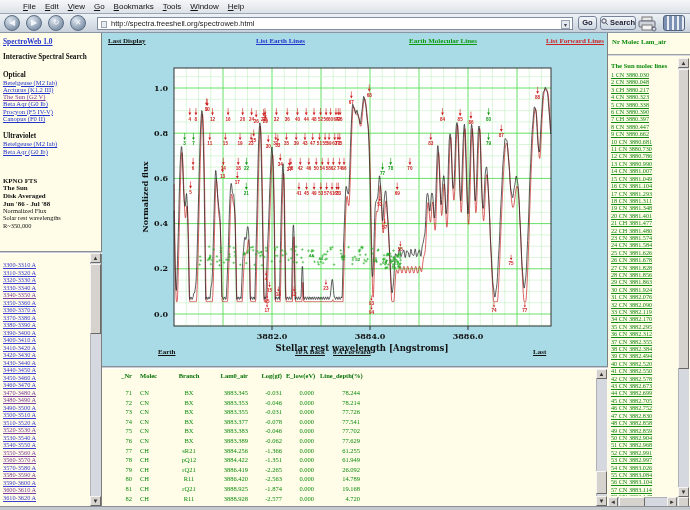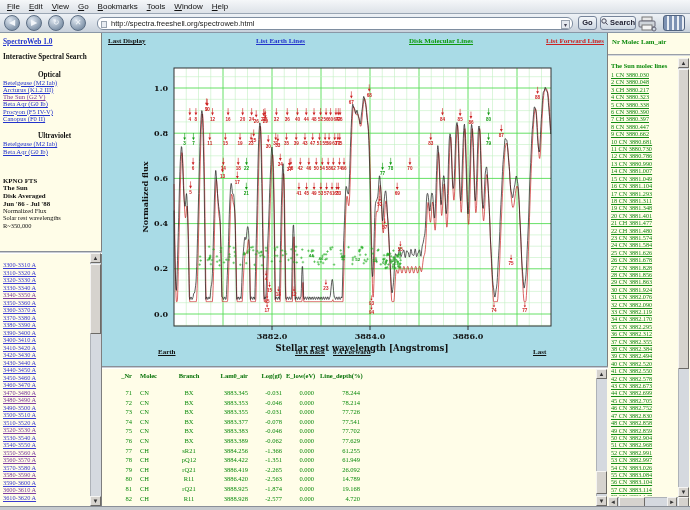"File" .menubar { padding-left: 4px -> 20px }
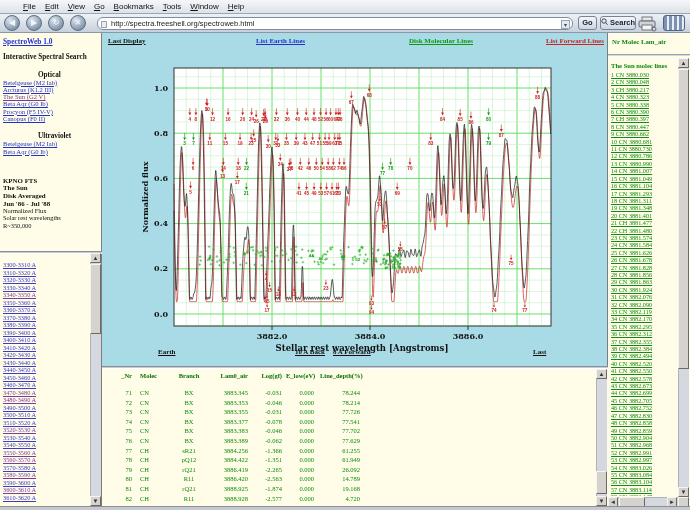"http://spectra.freeshell.org/spectroweb." .urlbar { border-radius: 6px -> 0 }
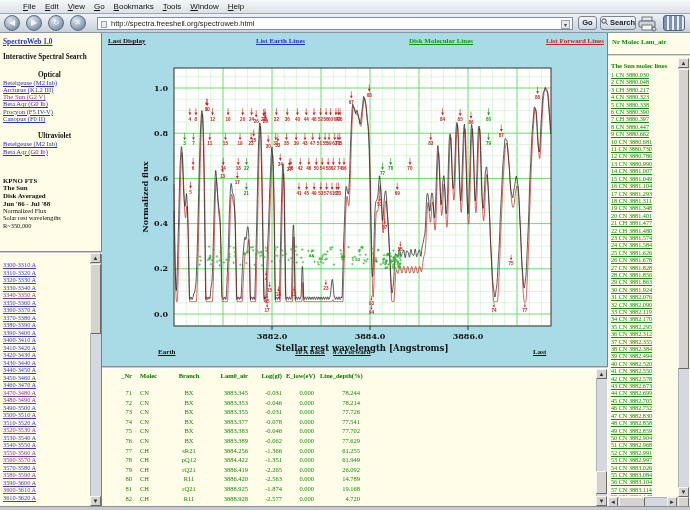"Disk Molecular Lines" span.top-link { text: Disk -> Earth }
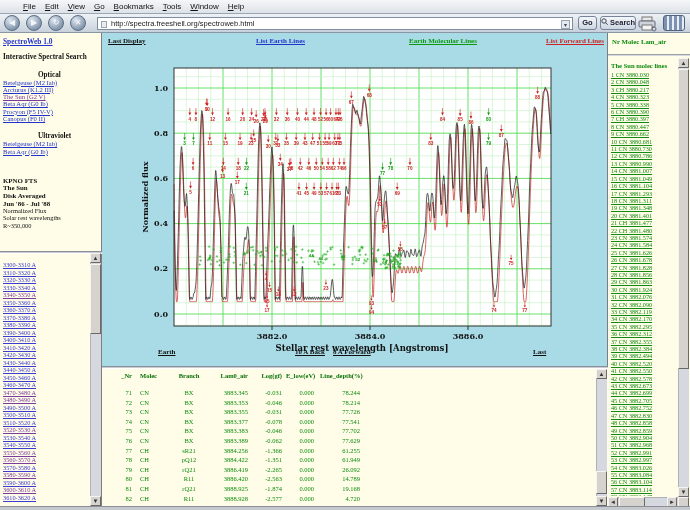"Optical" .lf-bold { margin-left: 35px -> none }
